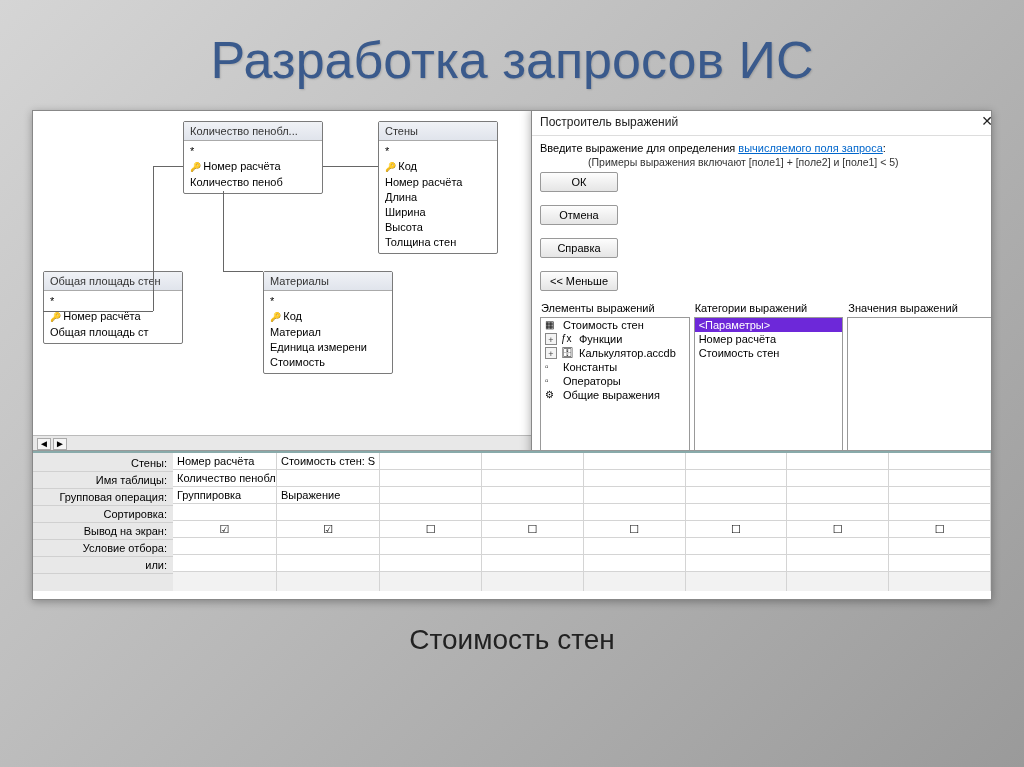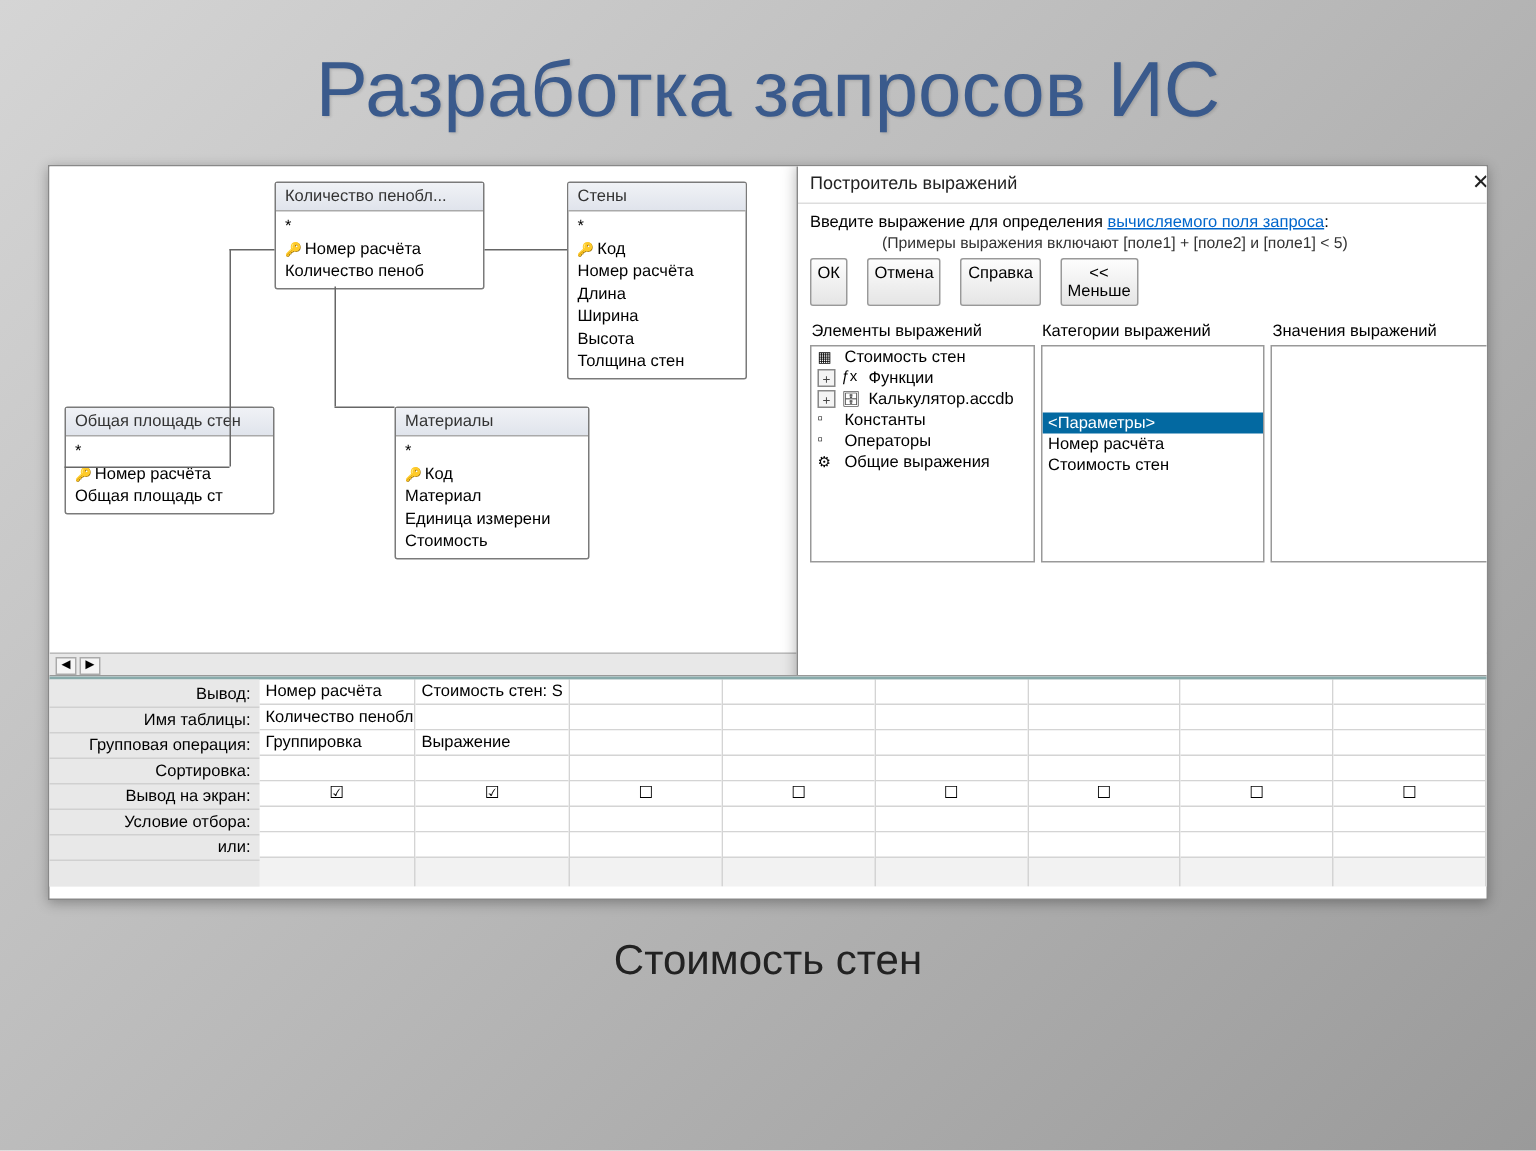"ОК" .btn-col { flex-direction: row -> column; justify-content: none -> center }
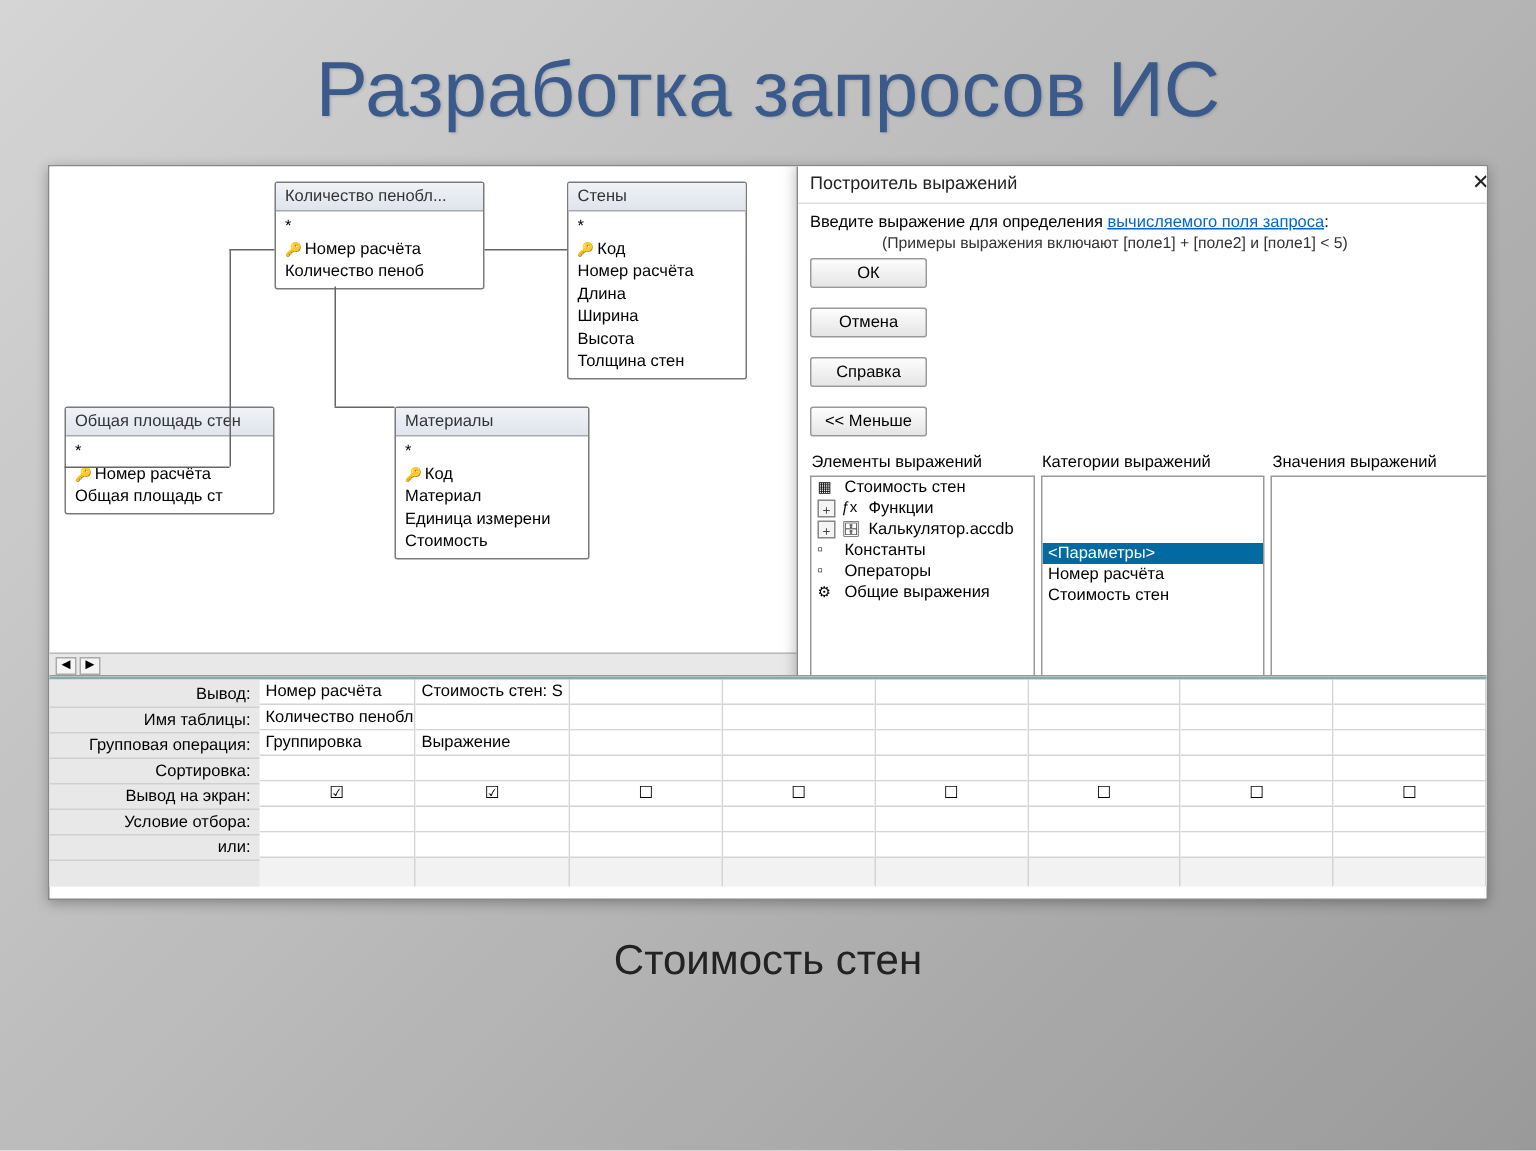"<Параметры>" .pane-list .item.selected { background: #0369a1 -> #6d28d9; margin-top: 44px -> none }
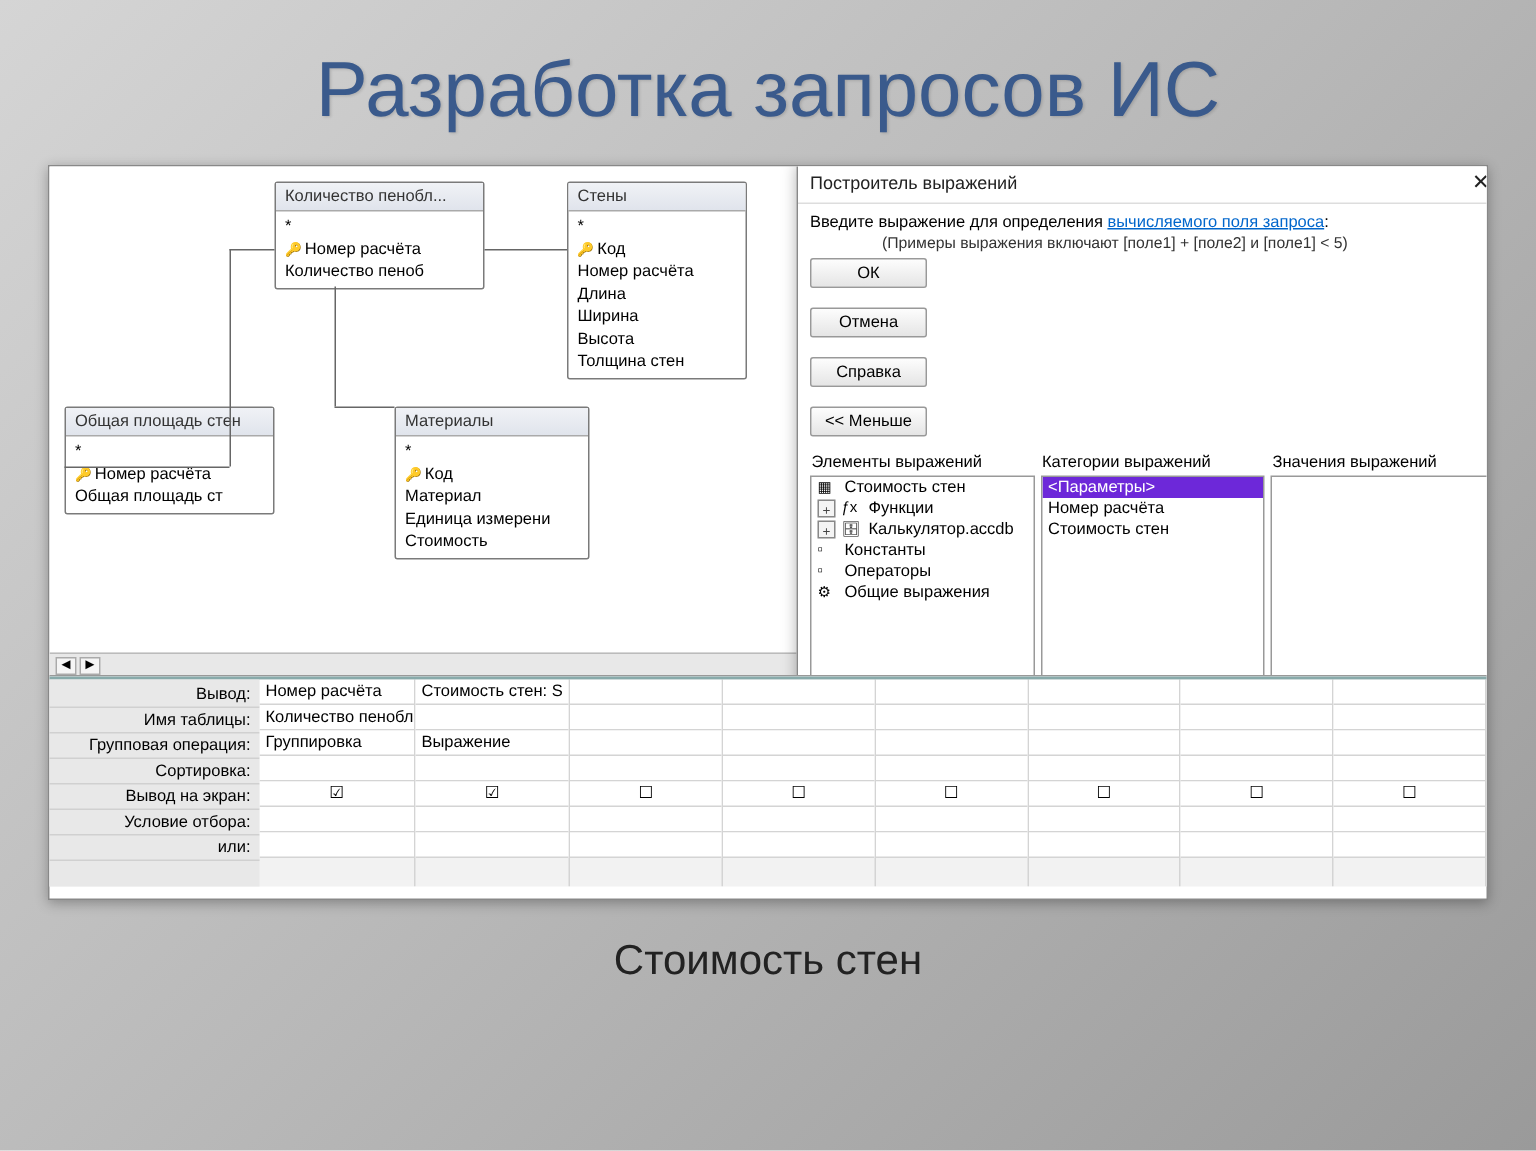"Вывод:" div { text: Вывод -> Стены }
